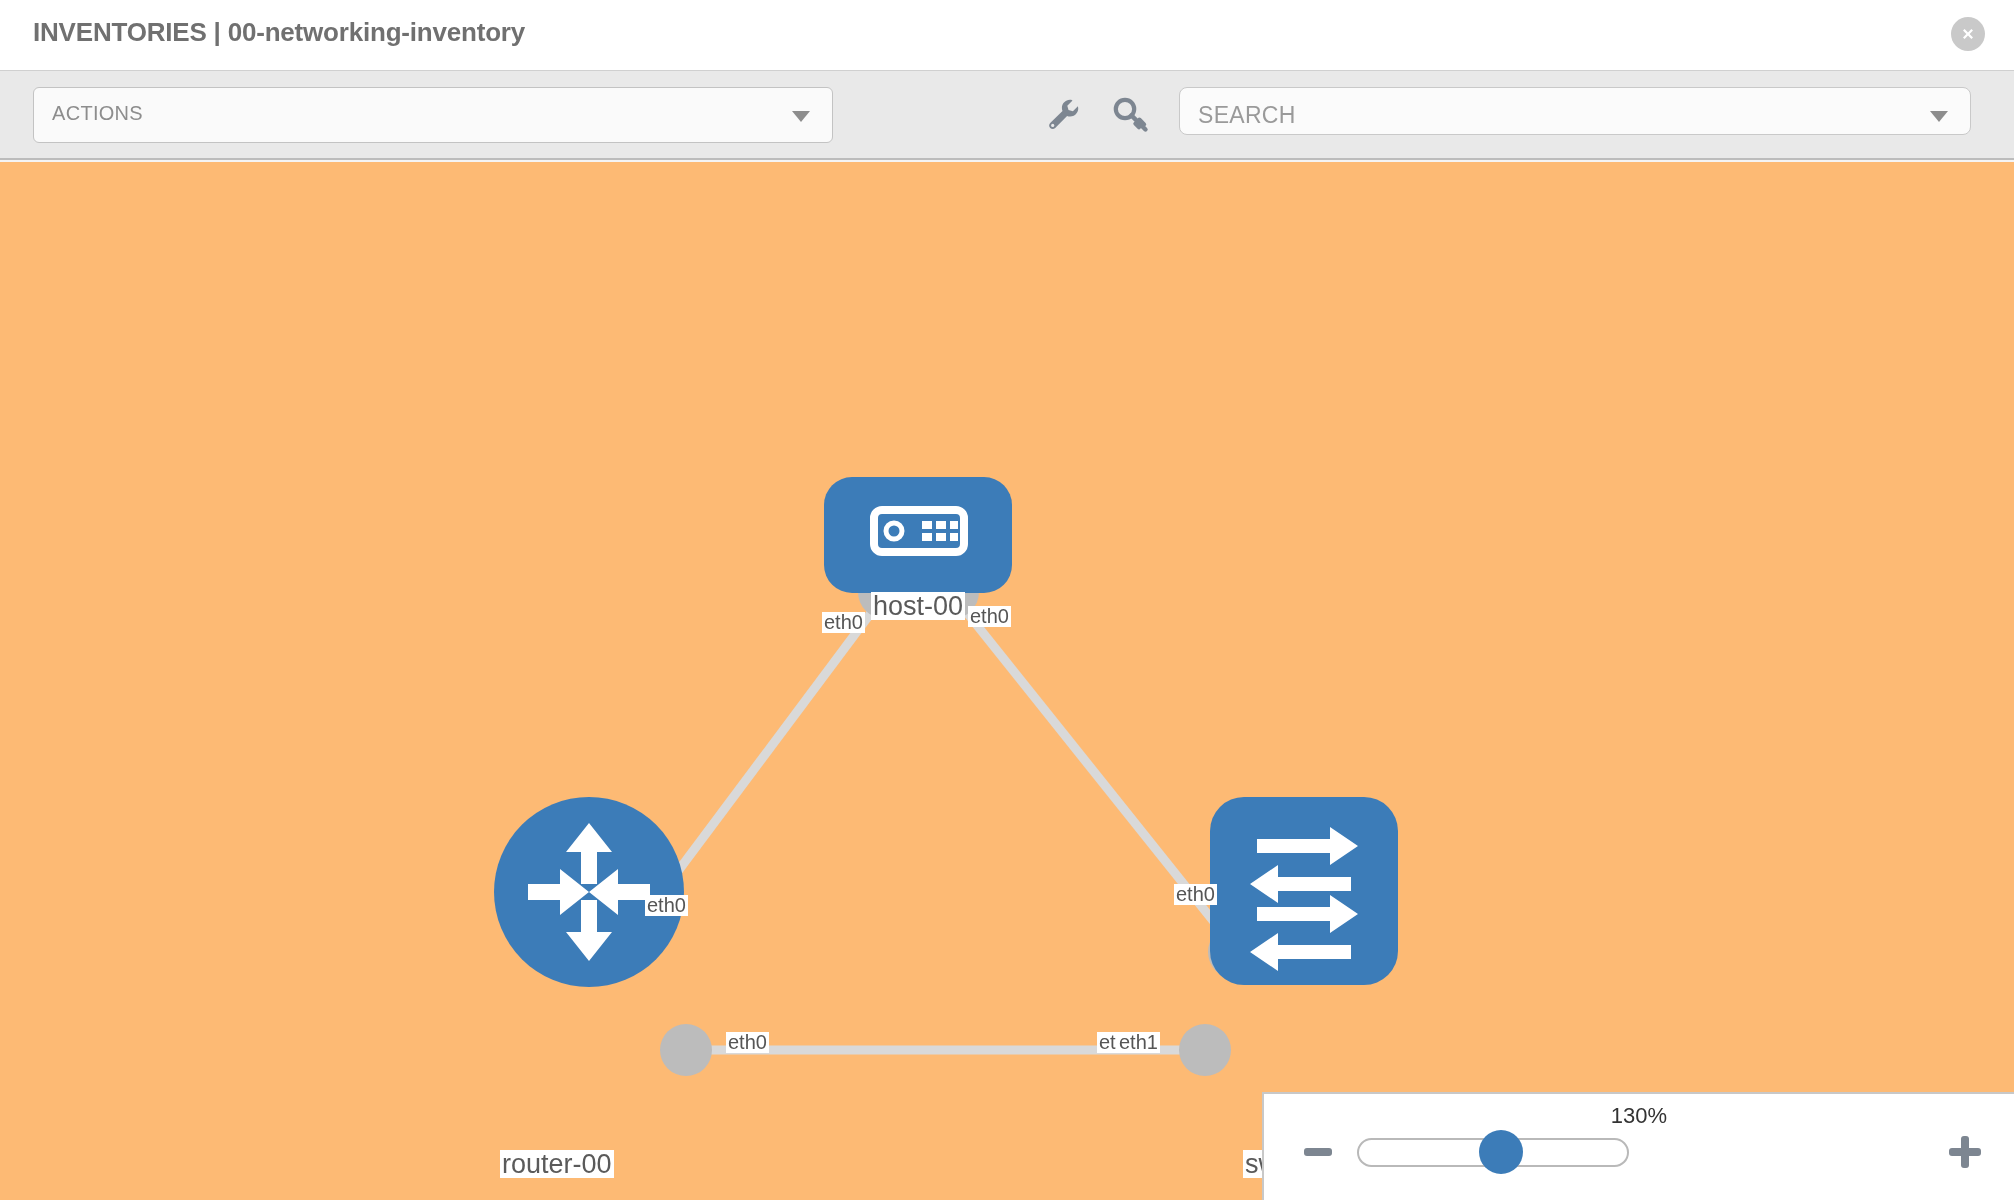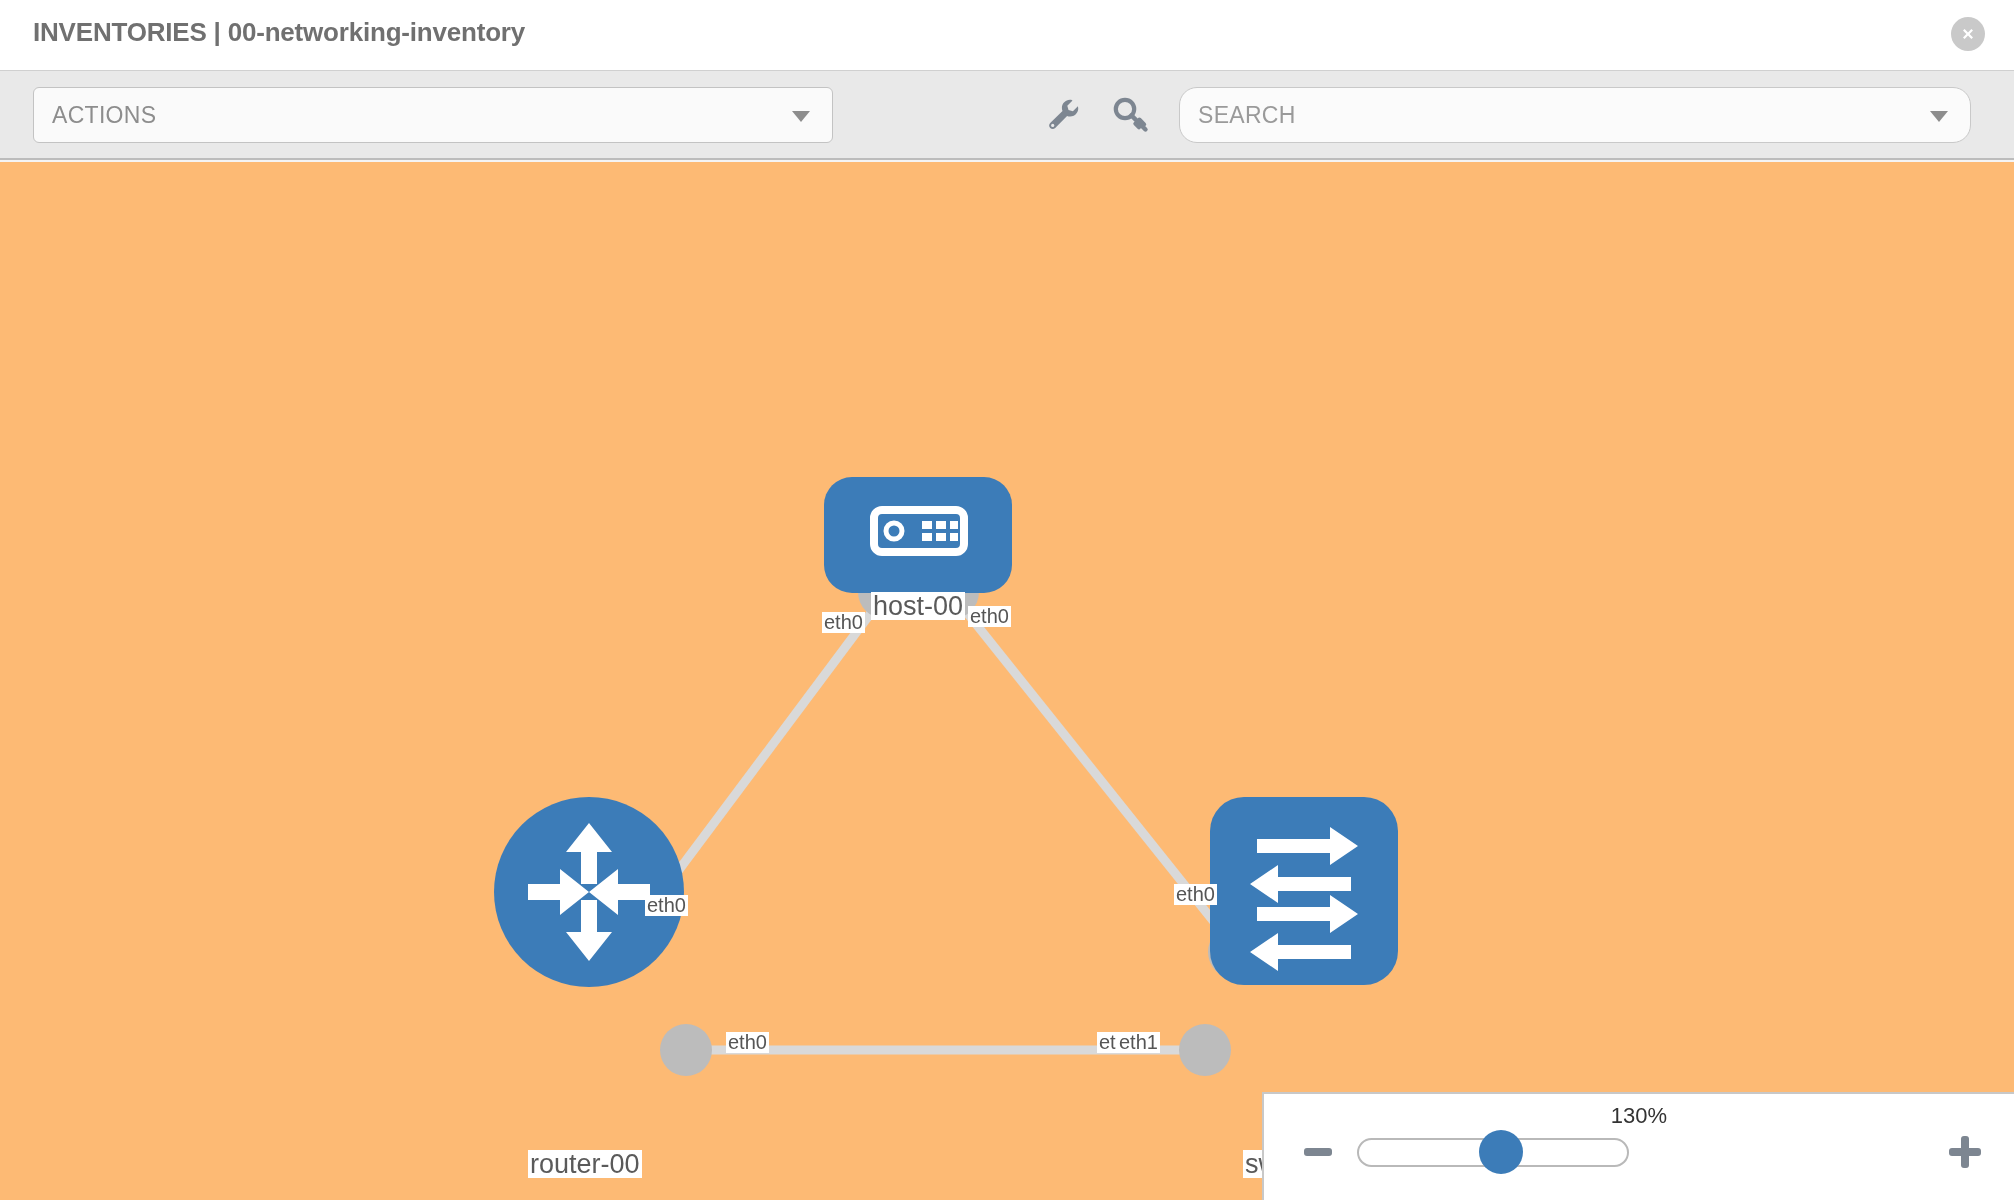"ACTIONS" .select-box .sel-label { font-size: 23px -> 20px }
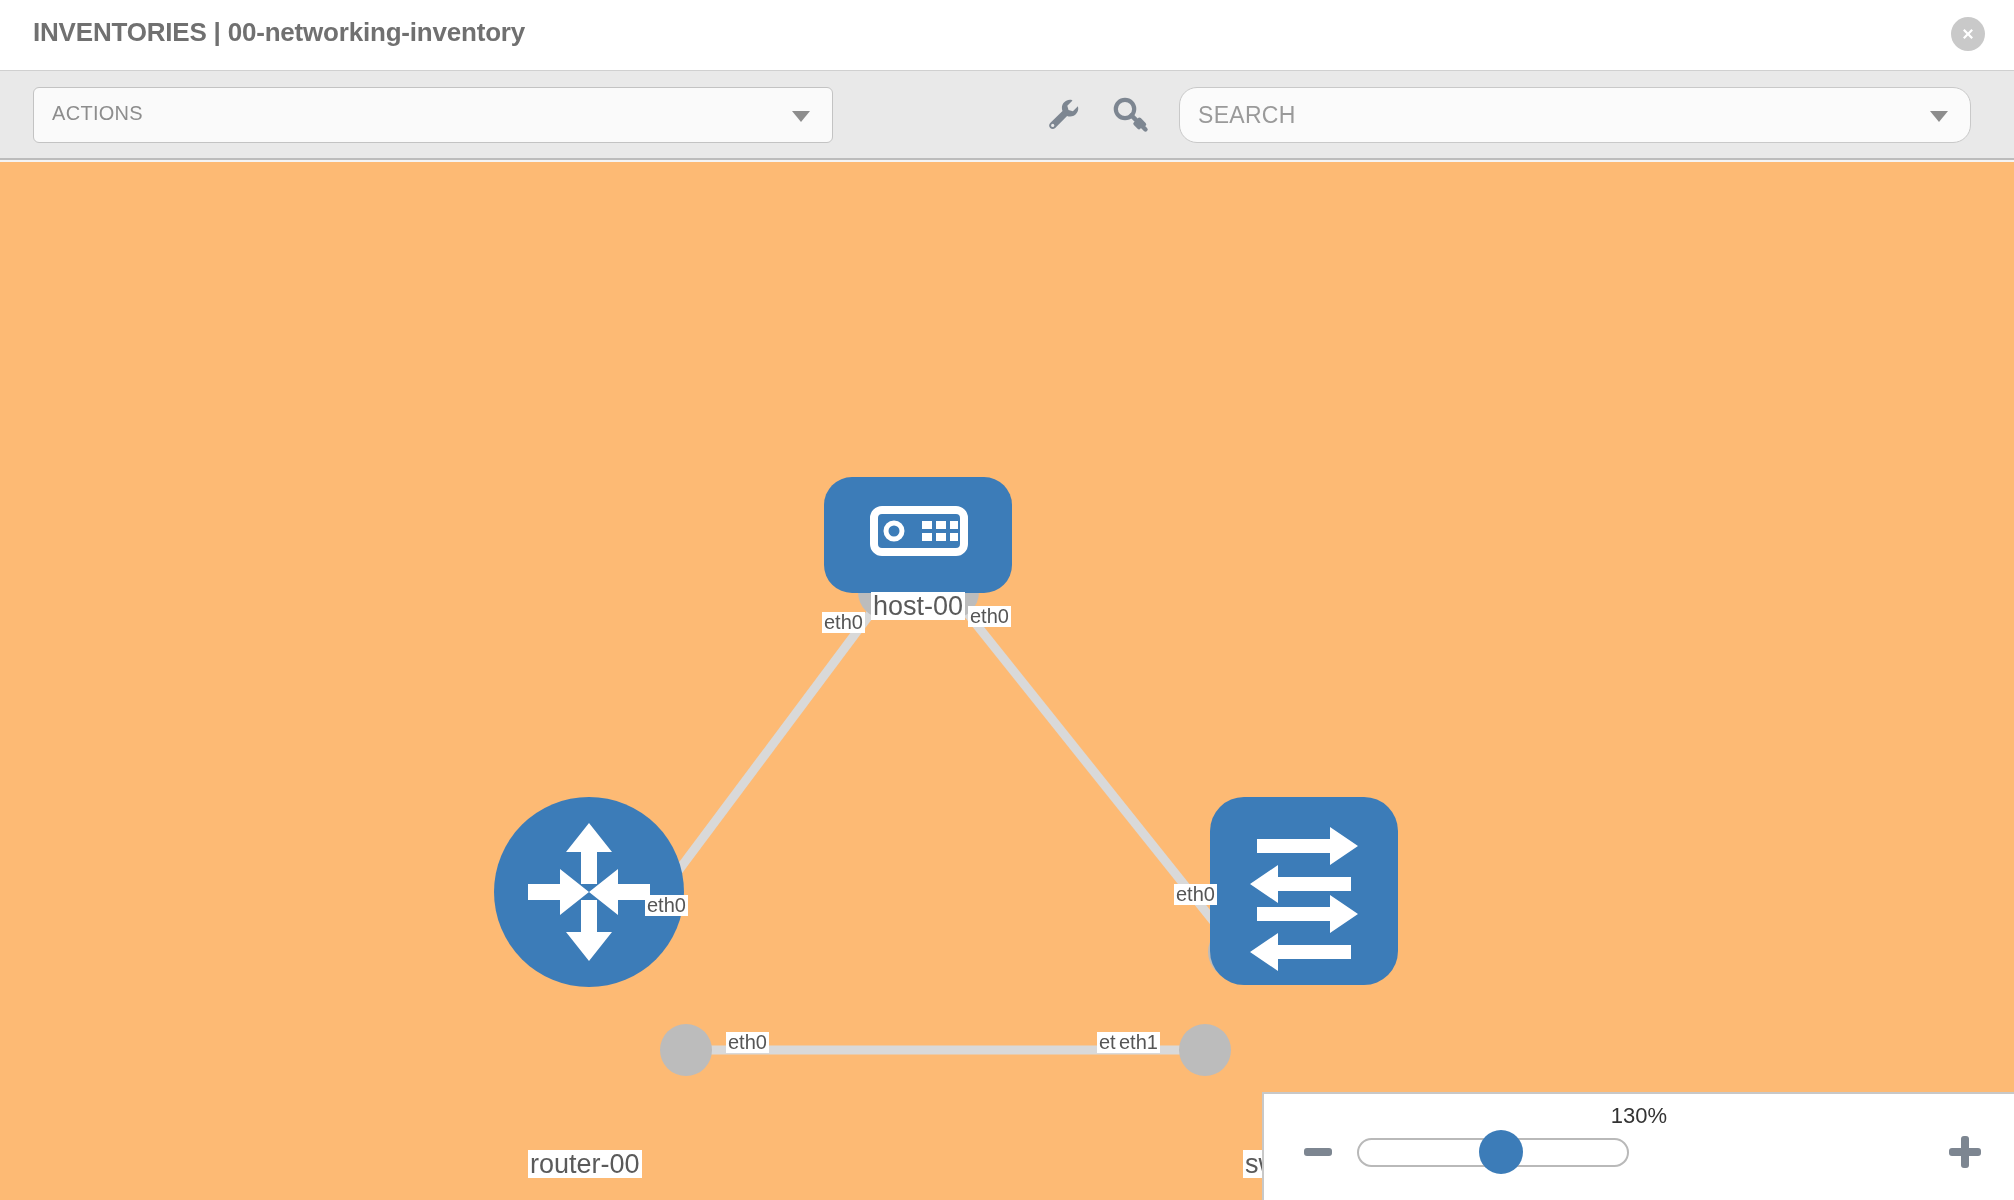"SEARCH" .search-box { border-radius: 18px -> 8px; height: 56px -> 48px }
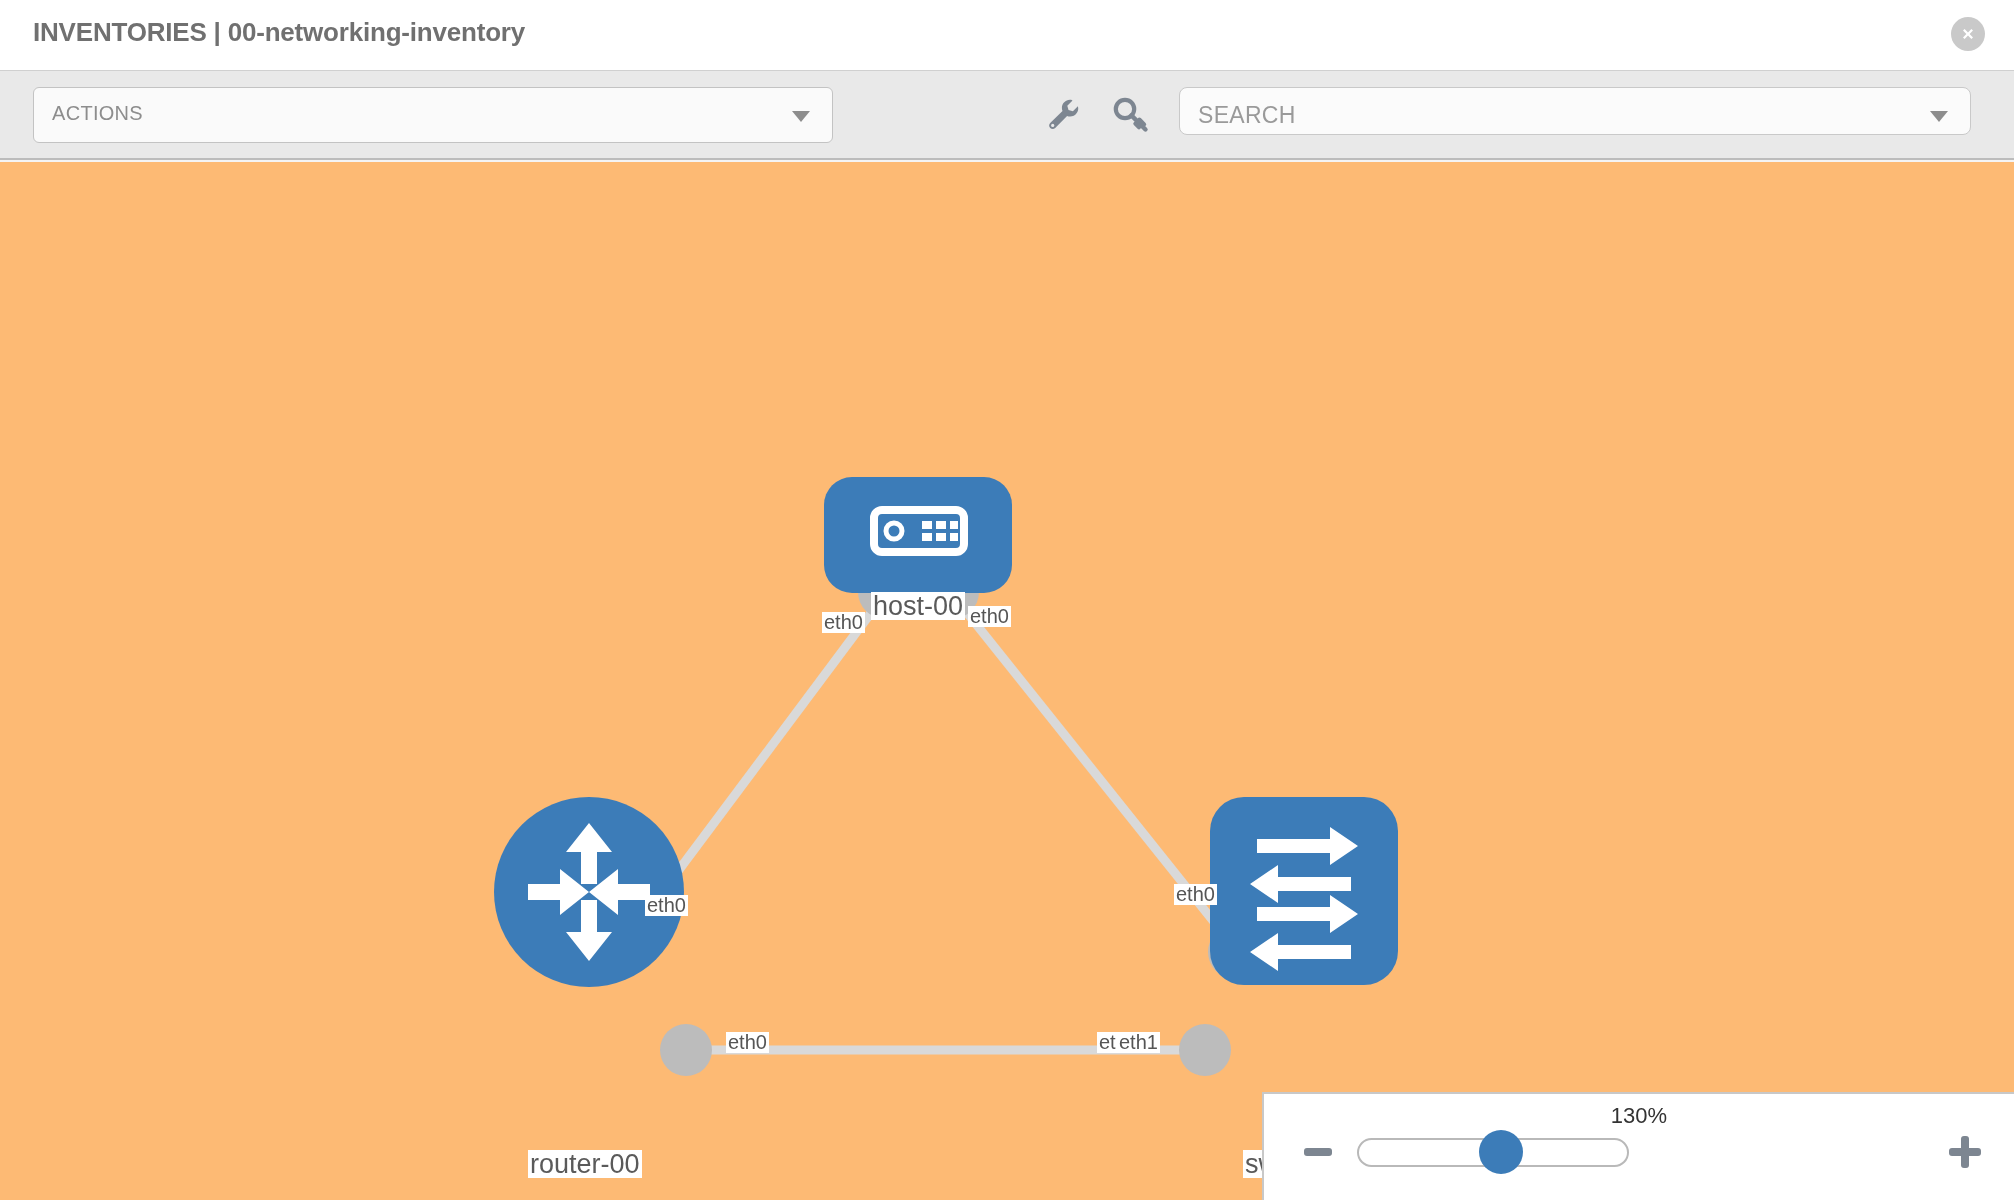"router-00" div.chip { left: 528px -> 500px }
